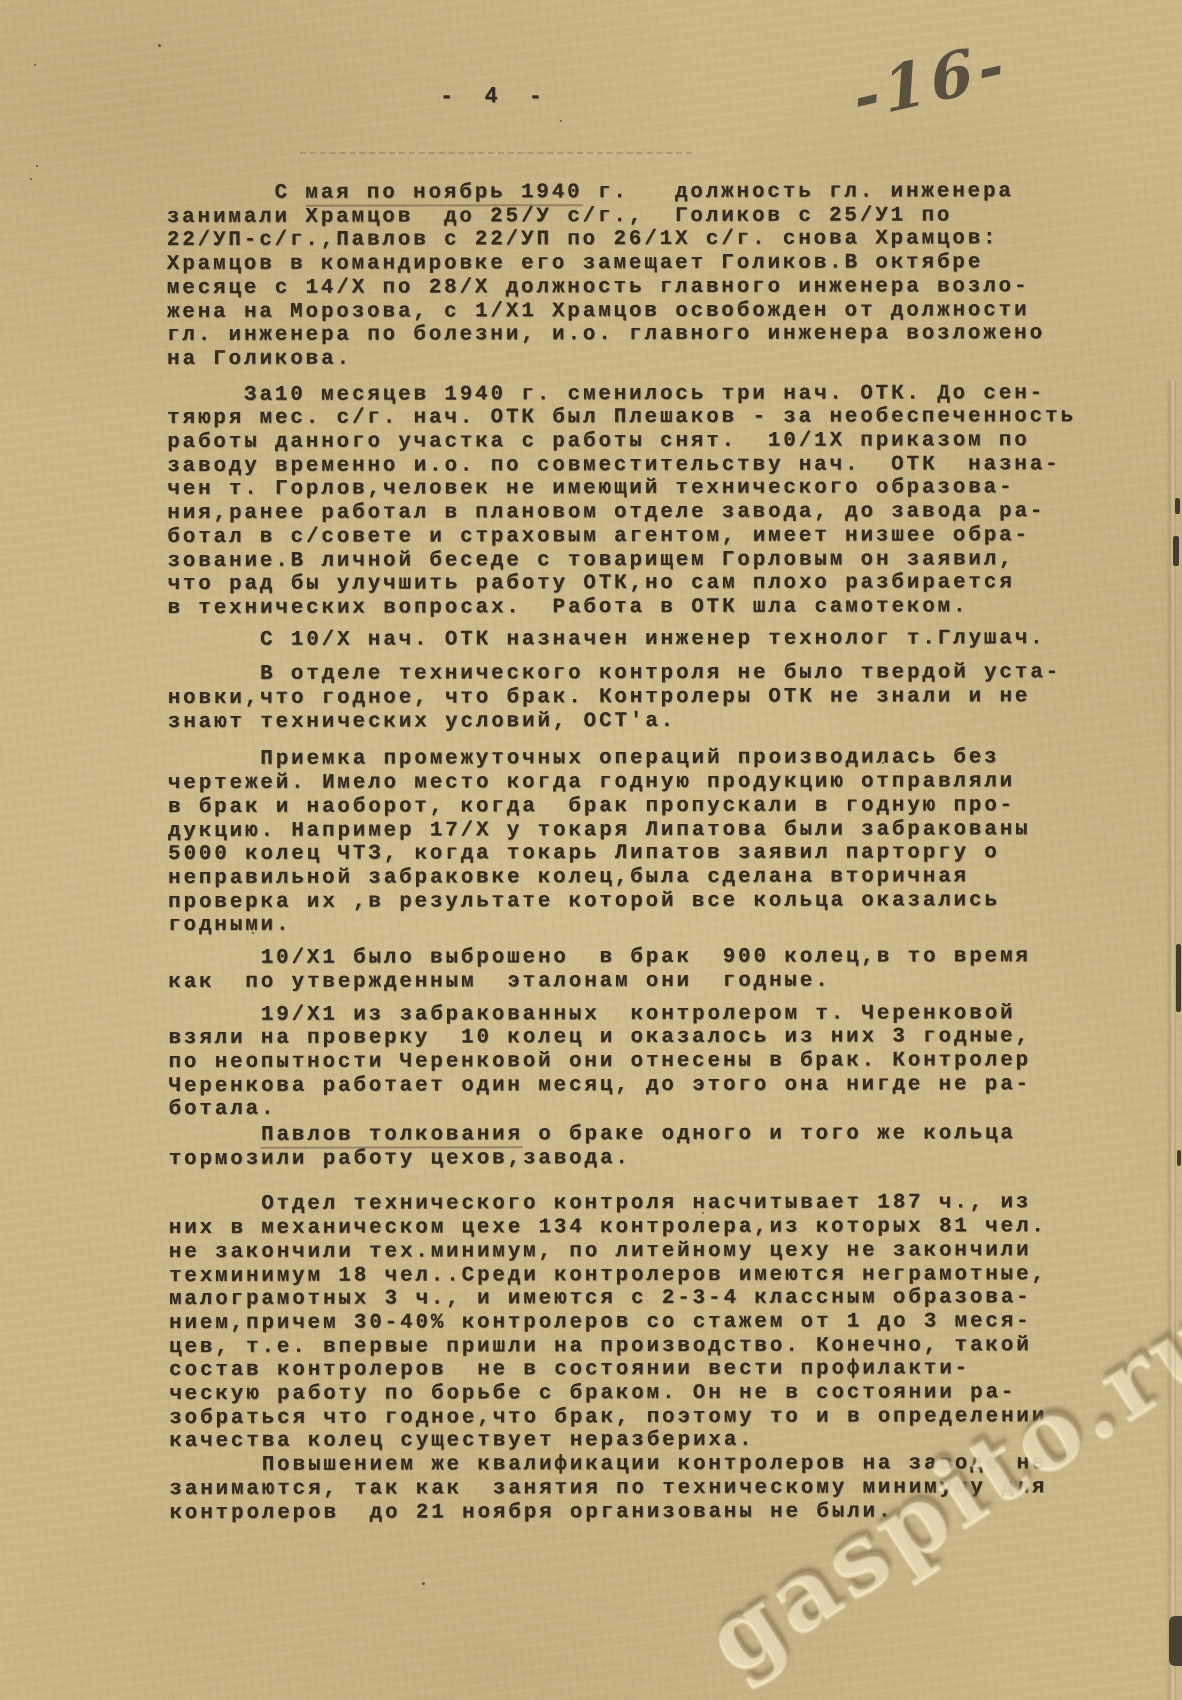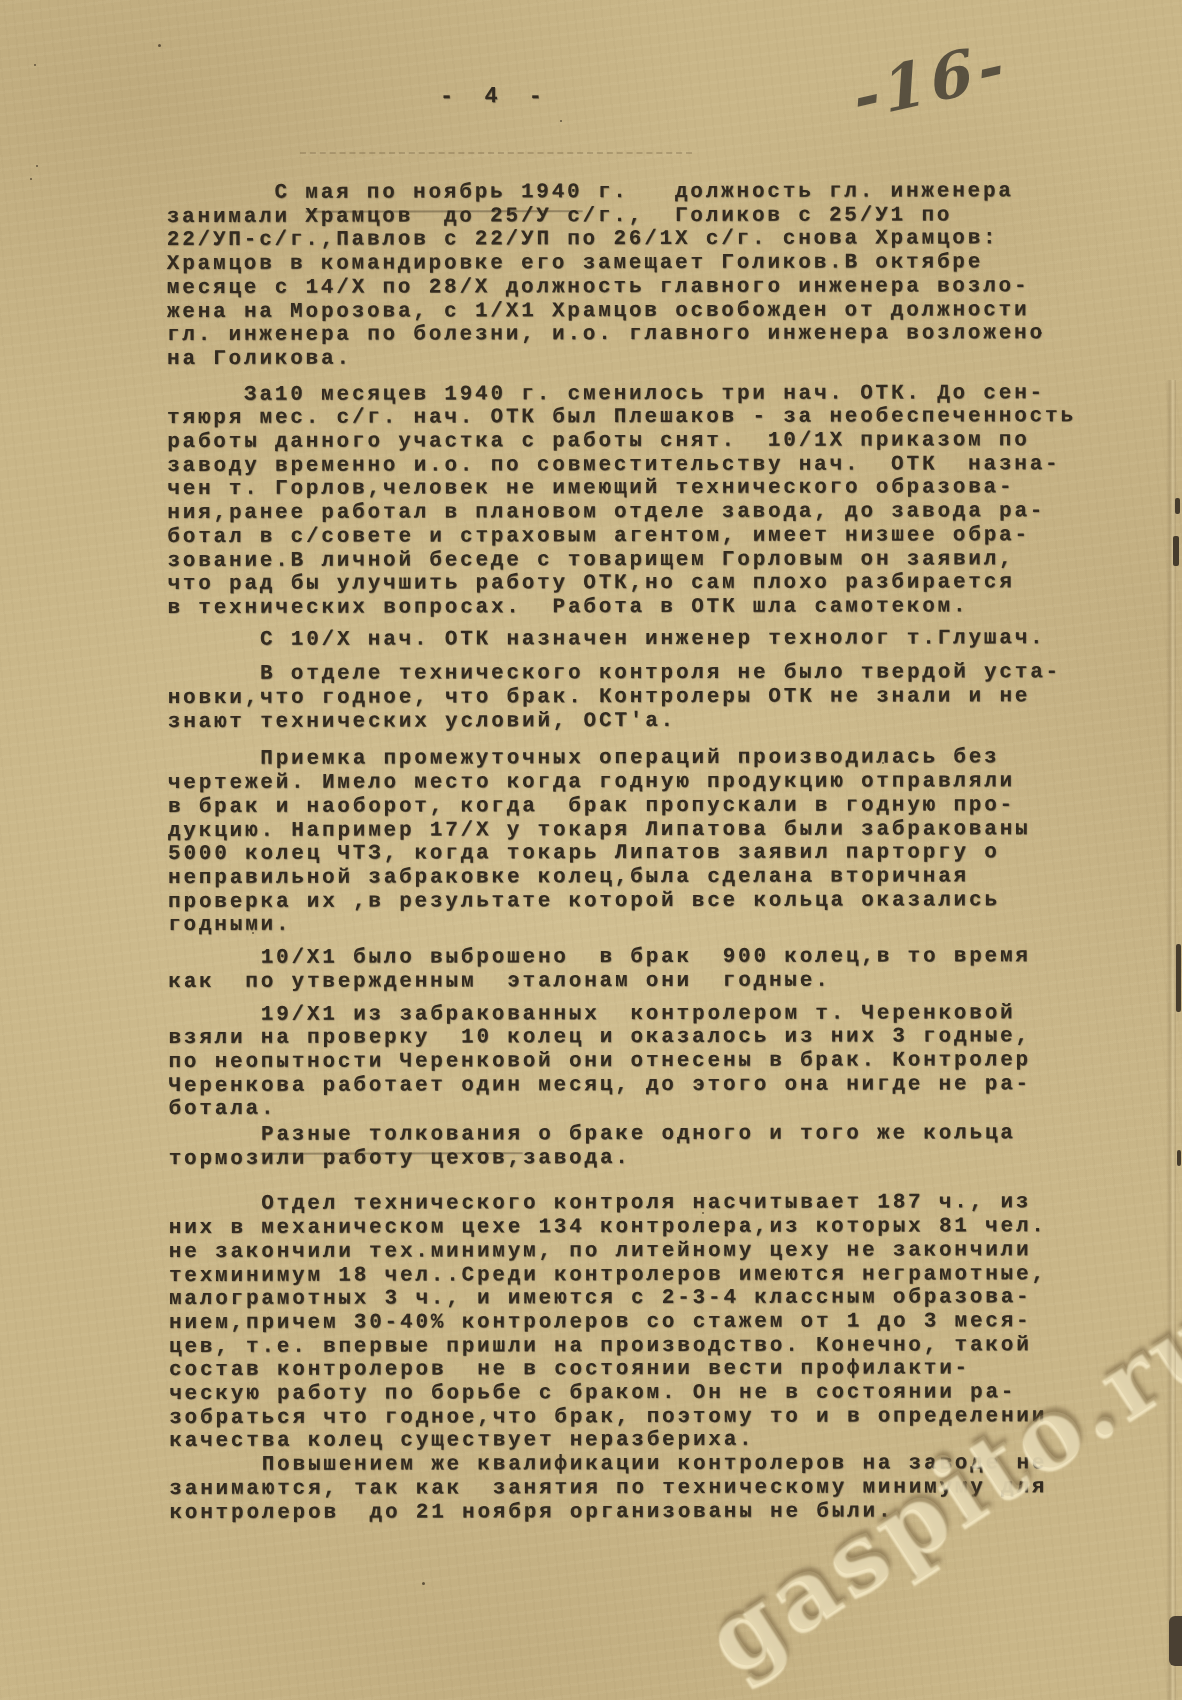"мая по ноябрь 1940" .u { padding-bottom: 7px -> 1px }
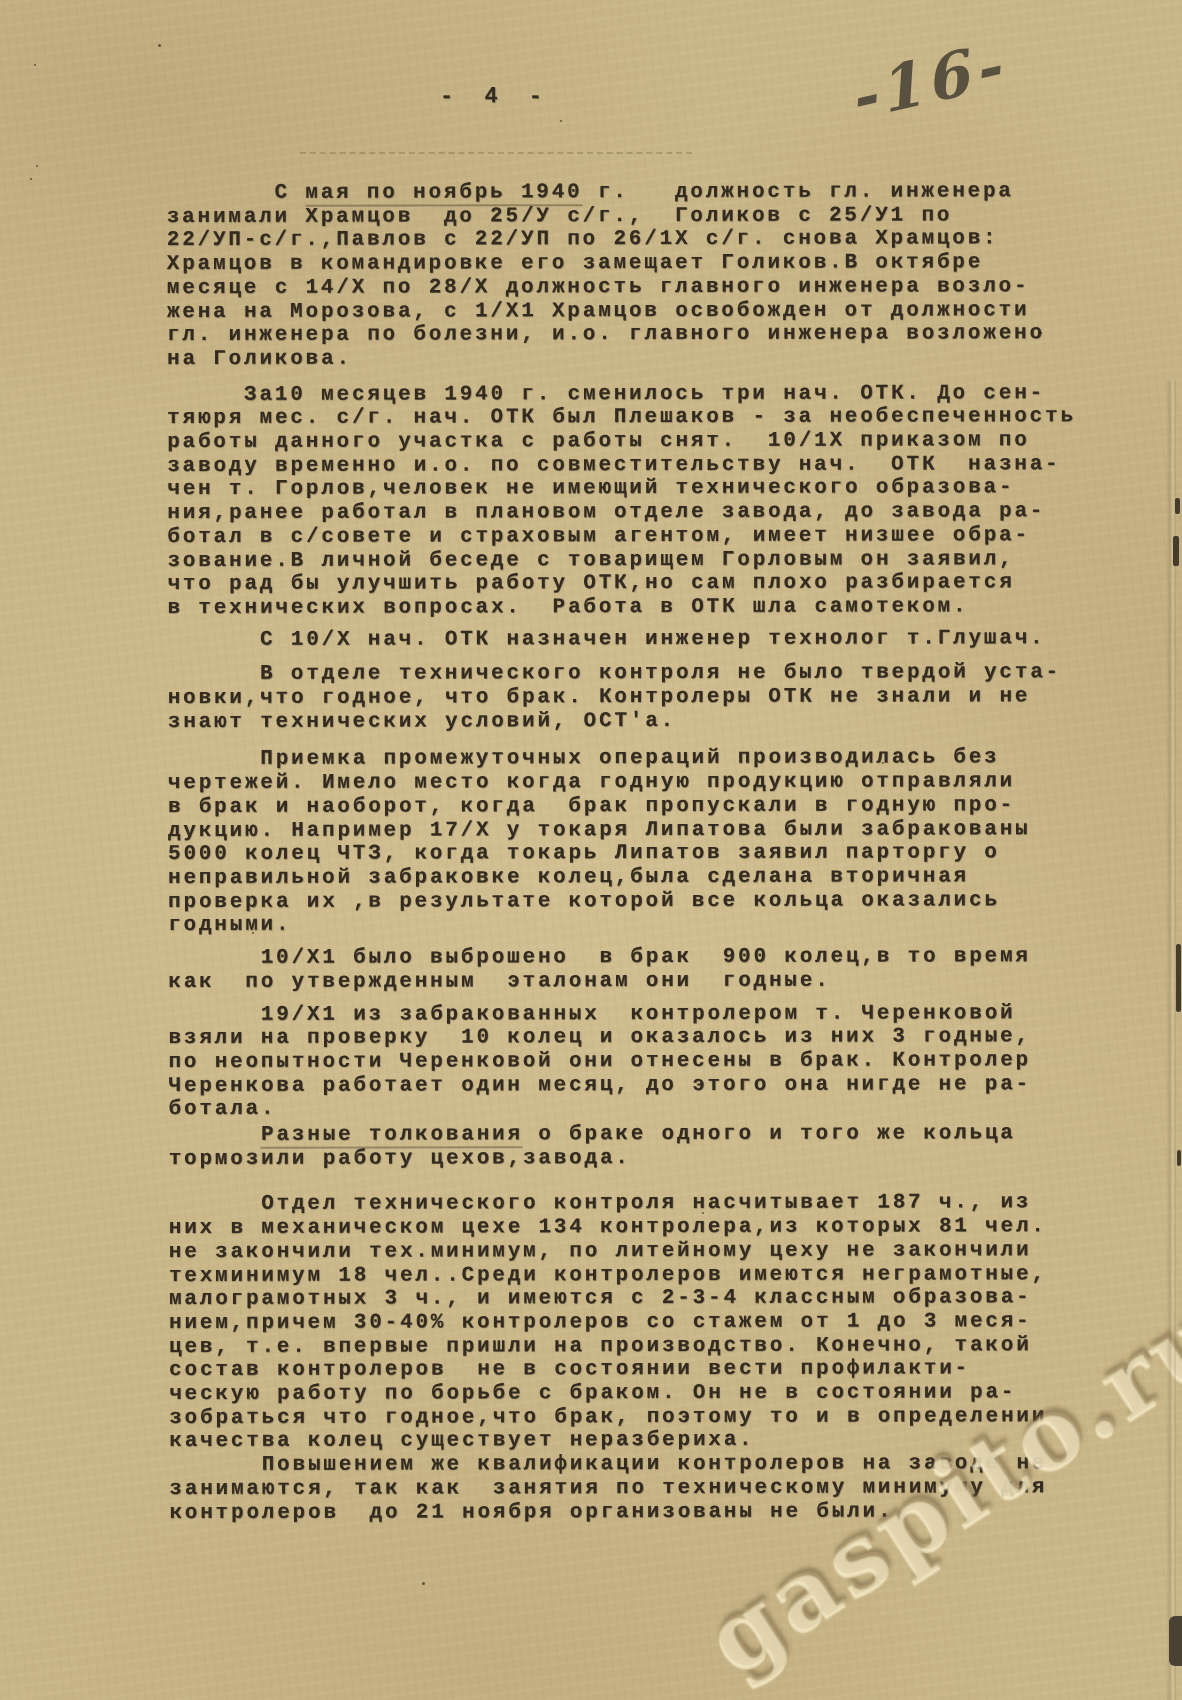"Разные толкования" span.u { text: Разные -> Павлов }
